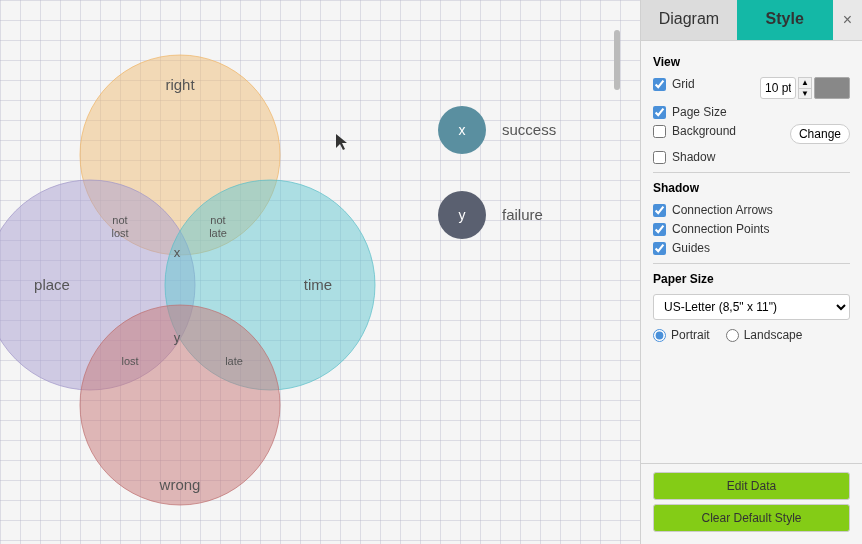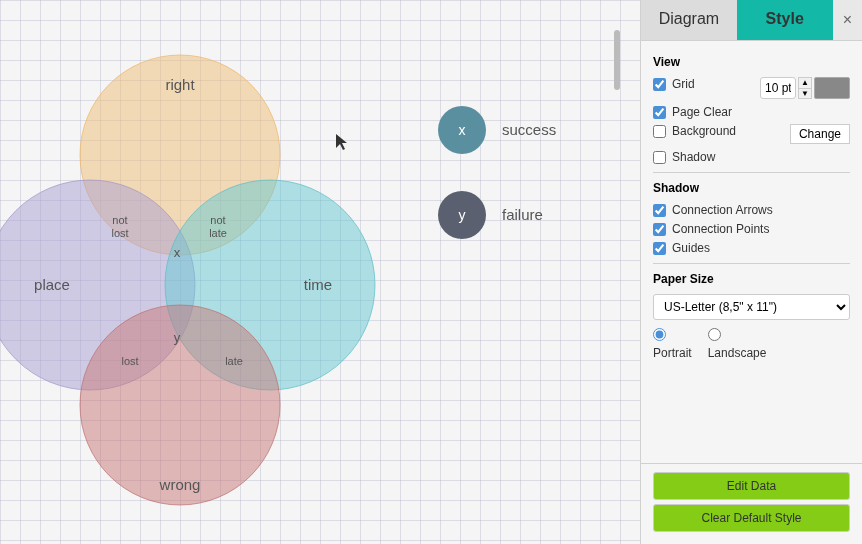"Page Clear" span { text: Clear -> Size }
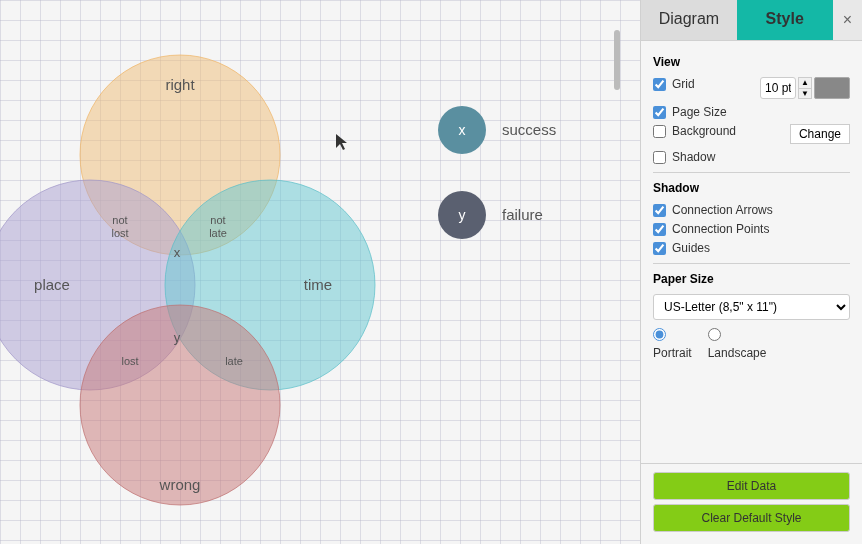"Change" .change-btn { border-radius: 0 -> 10px }
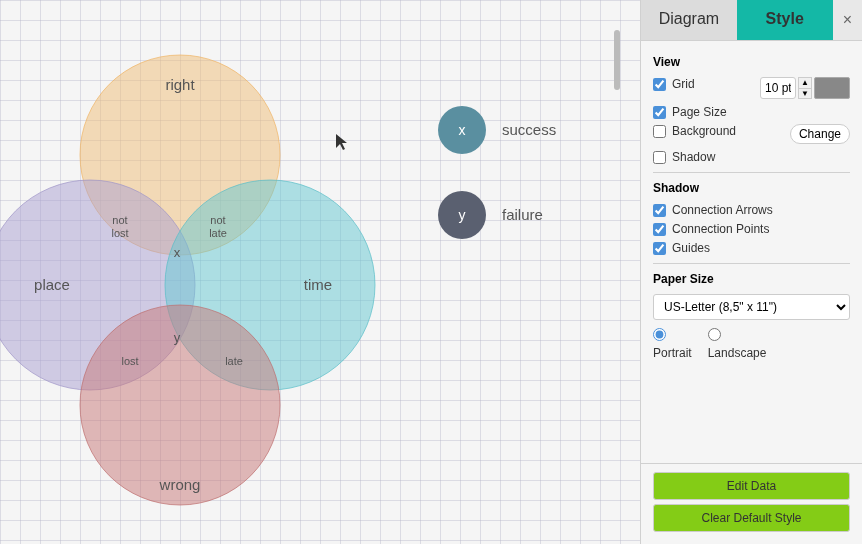"Portrait" .radio-item { align-items: flex-start -> flex-end; flex-direction: column -> none }
